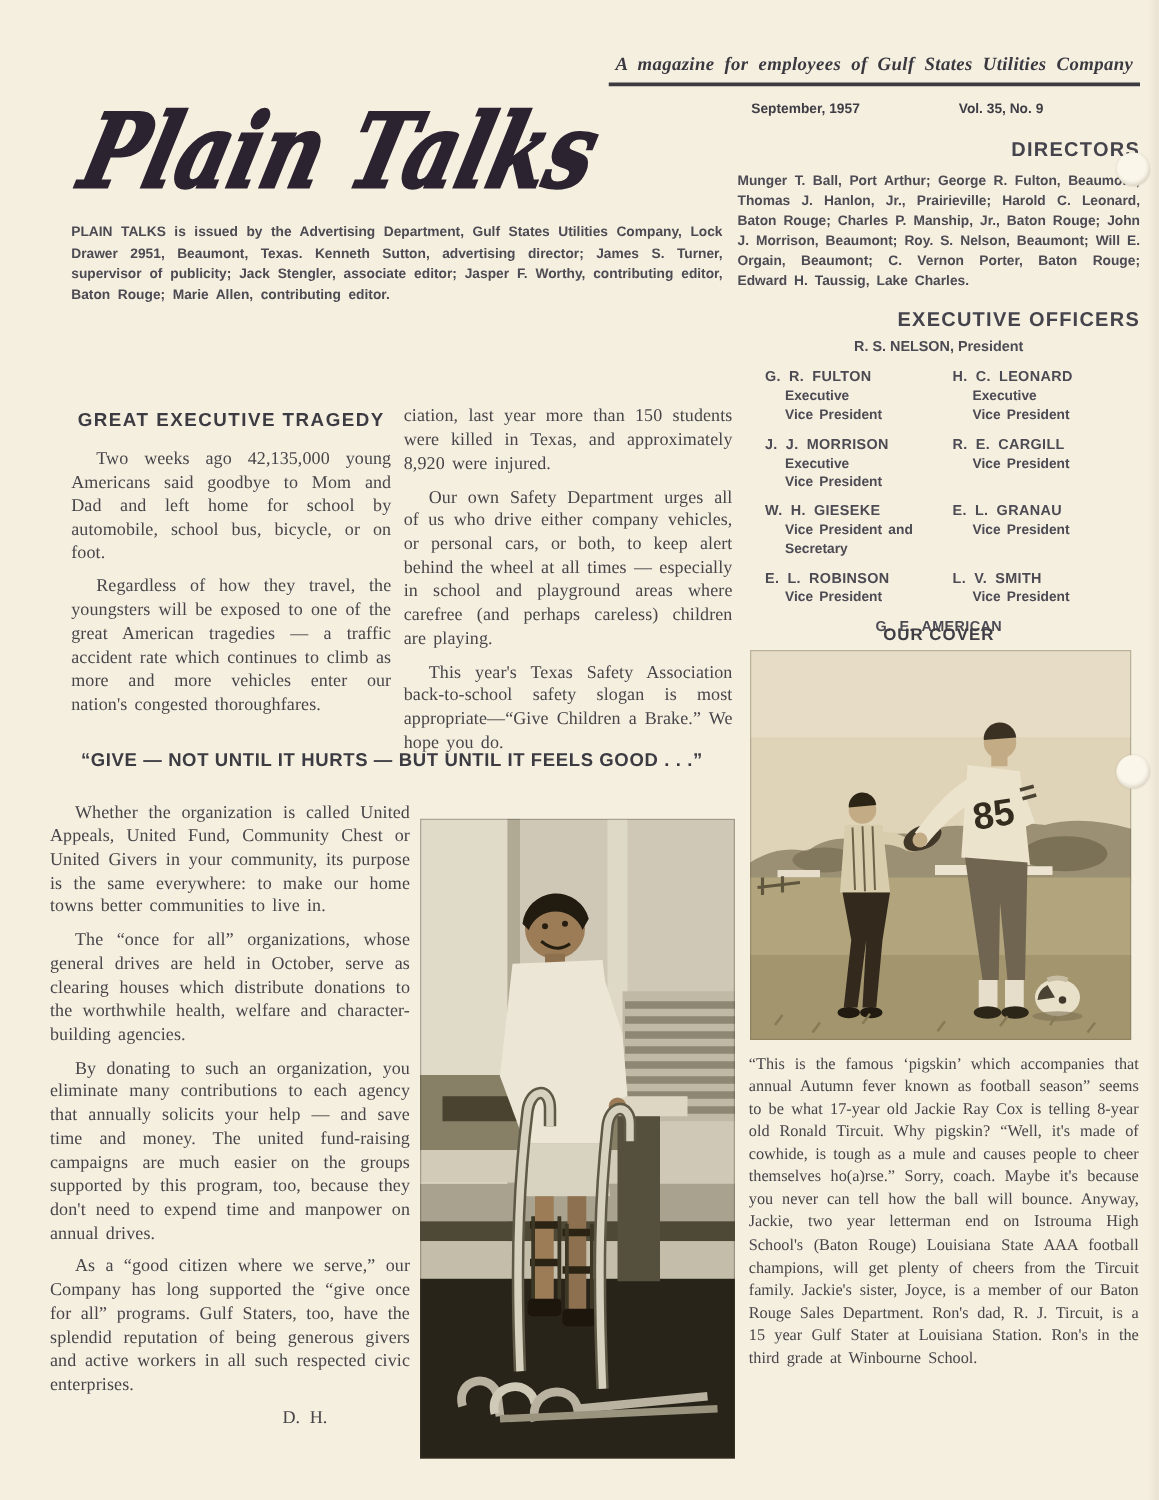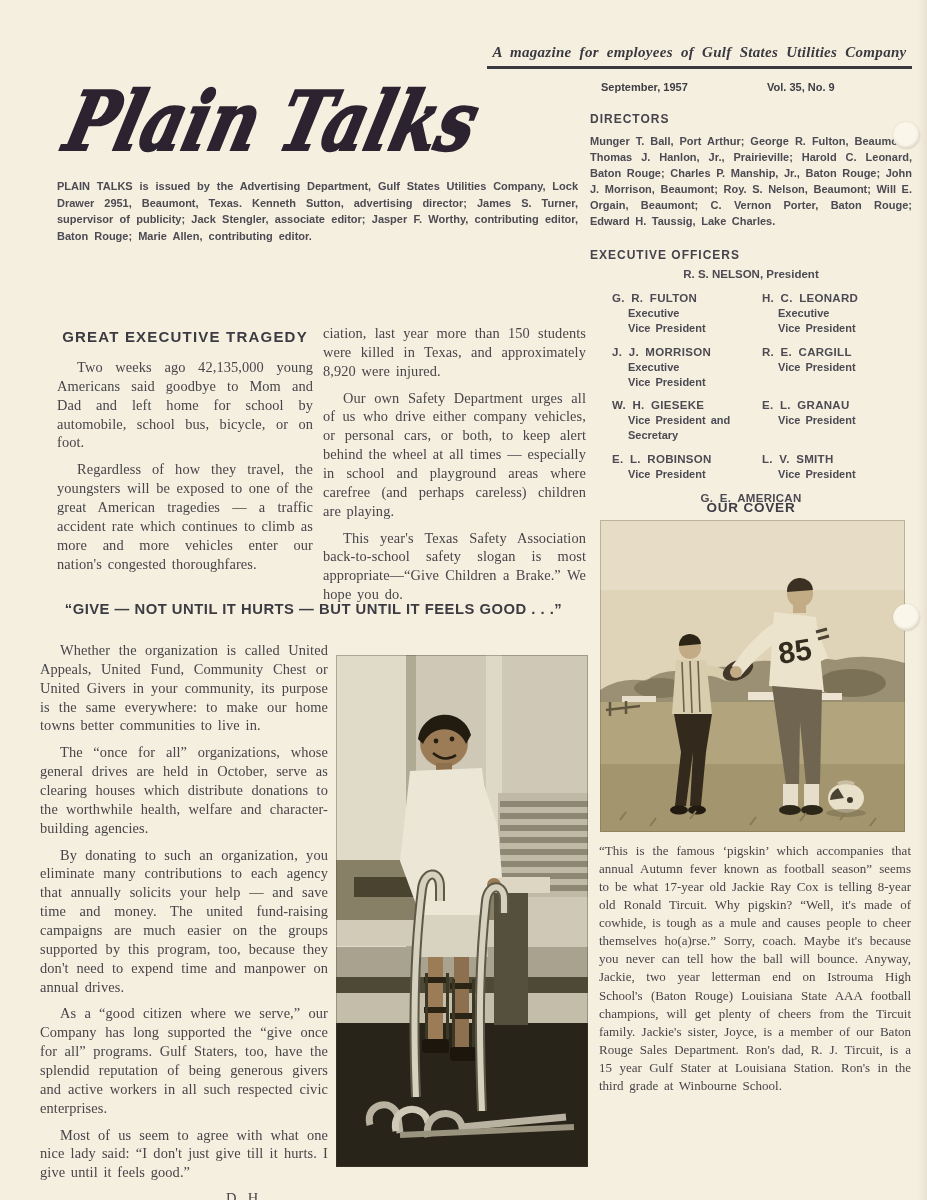"DIRECTORS" .col-head { font-size: 12px -> 16px; text-align: left -> right }
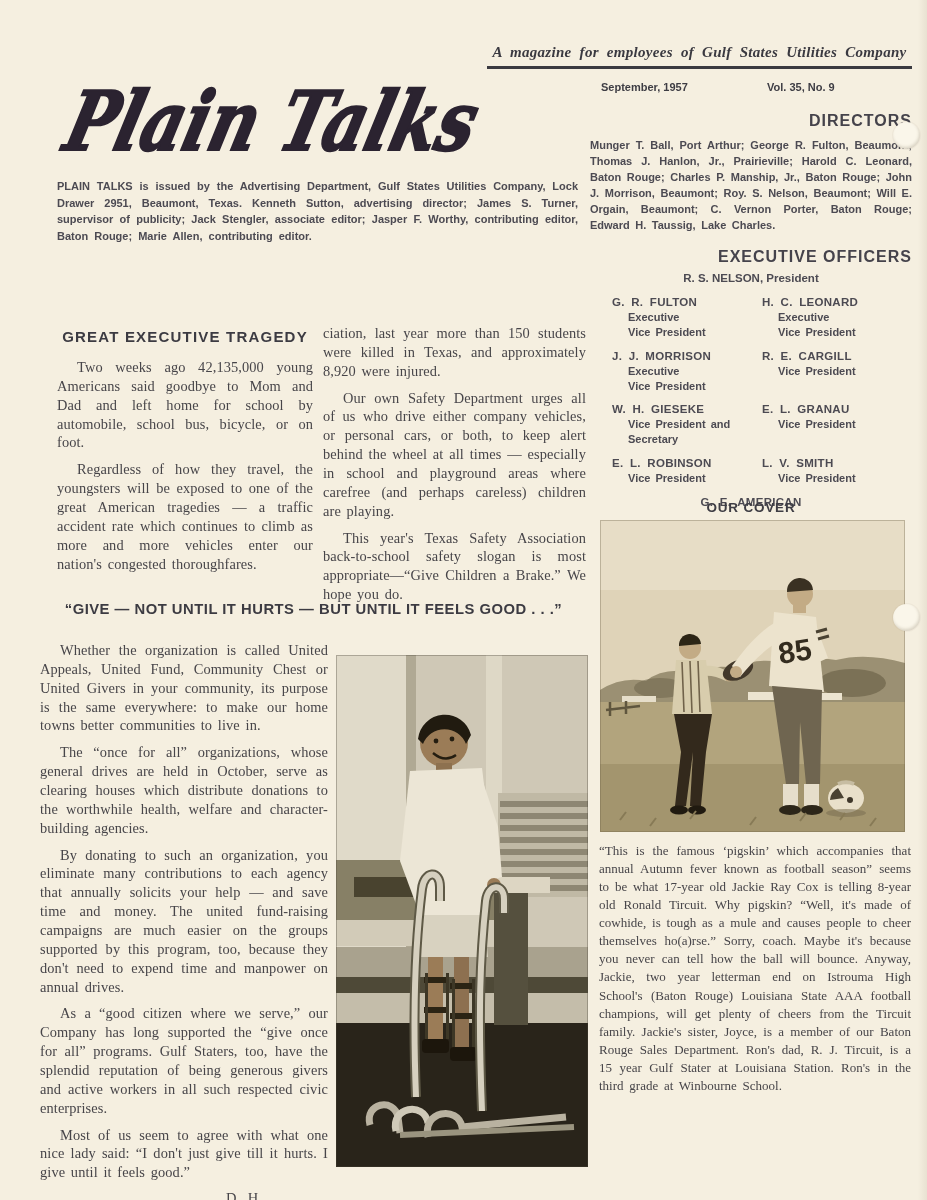"Most of us seem to" p { html: <p>Most of us seem to agree with what one nice lady said: “I don't just give till it hurts. I give until it feels good.”</p> -> none }
